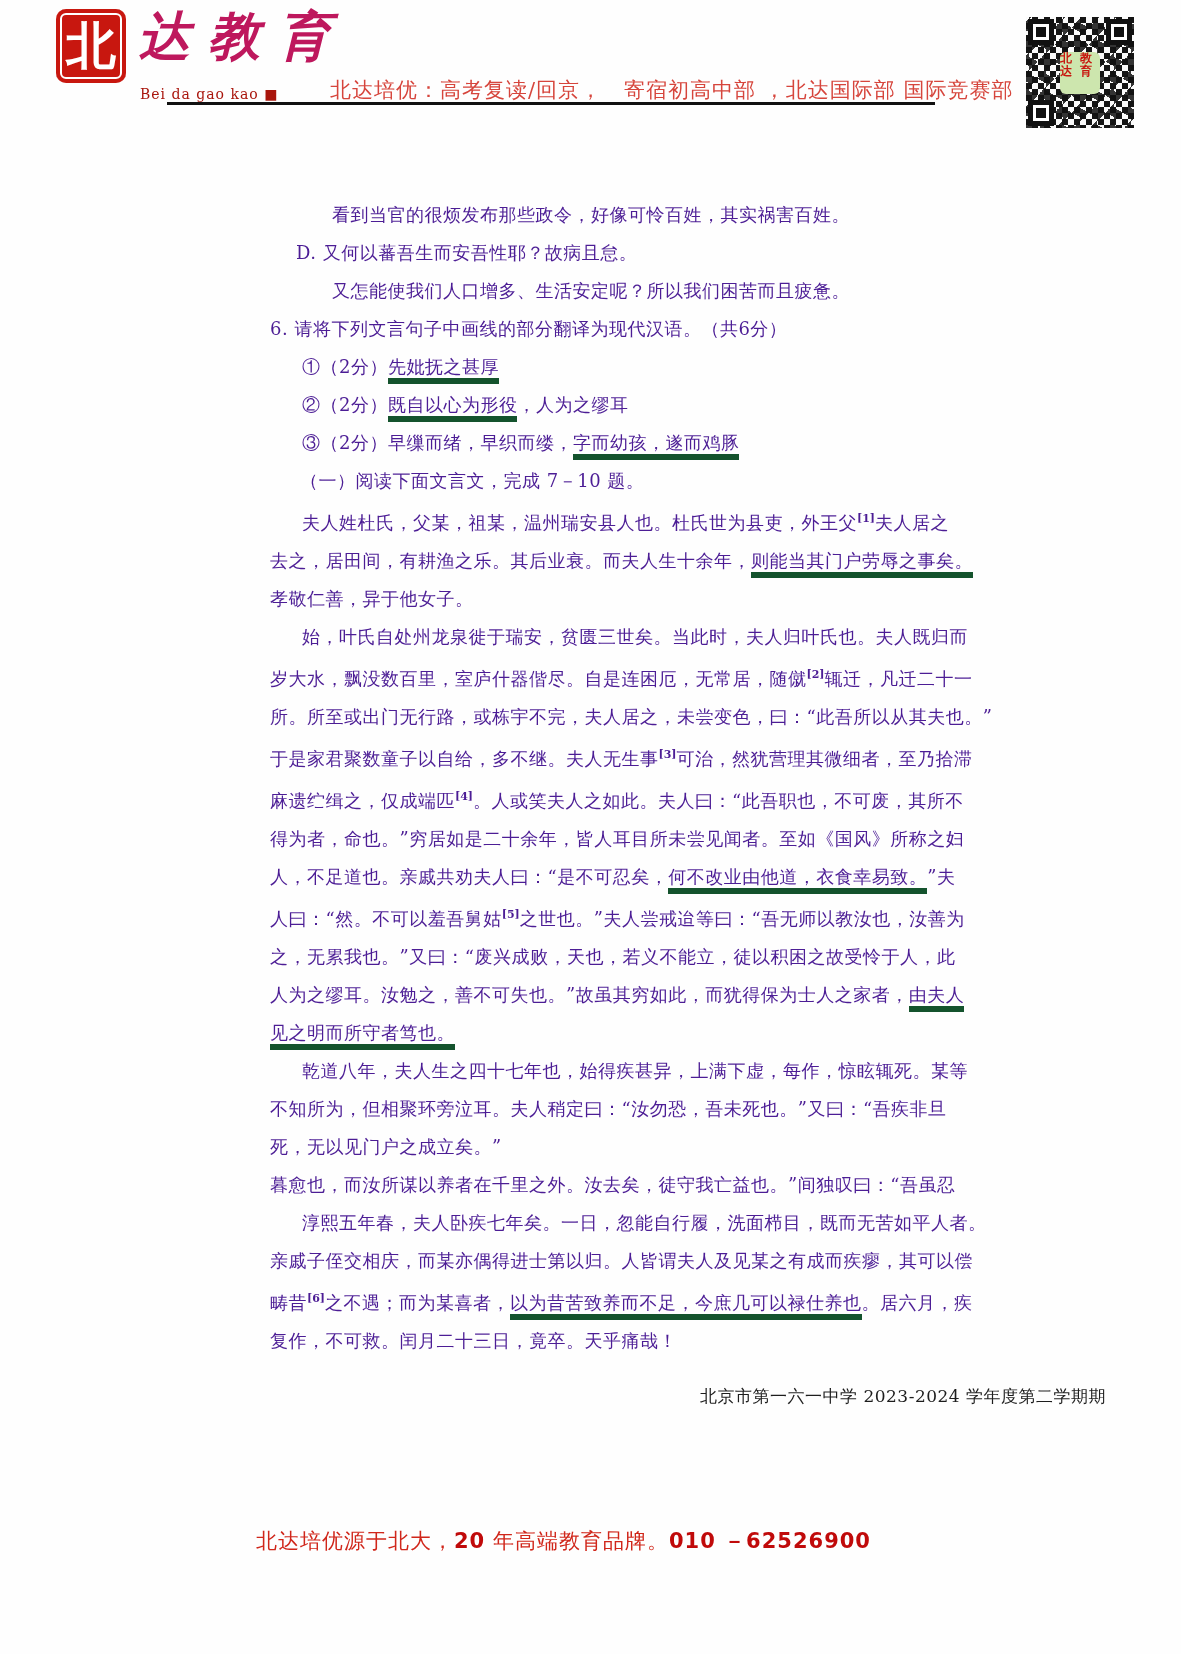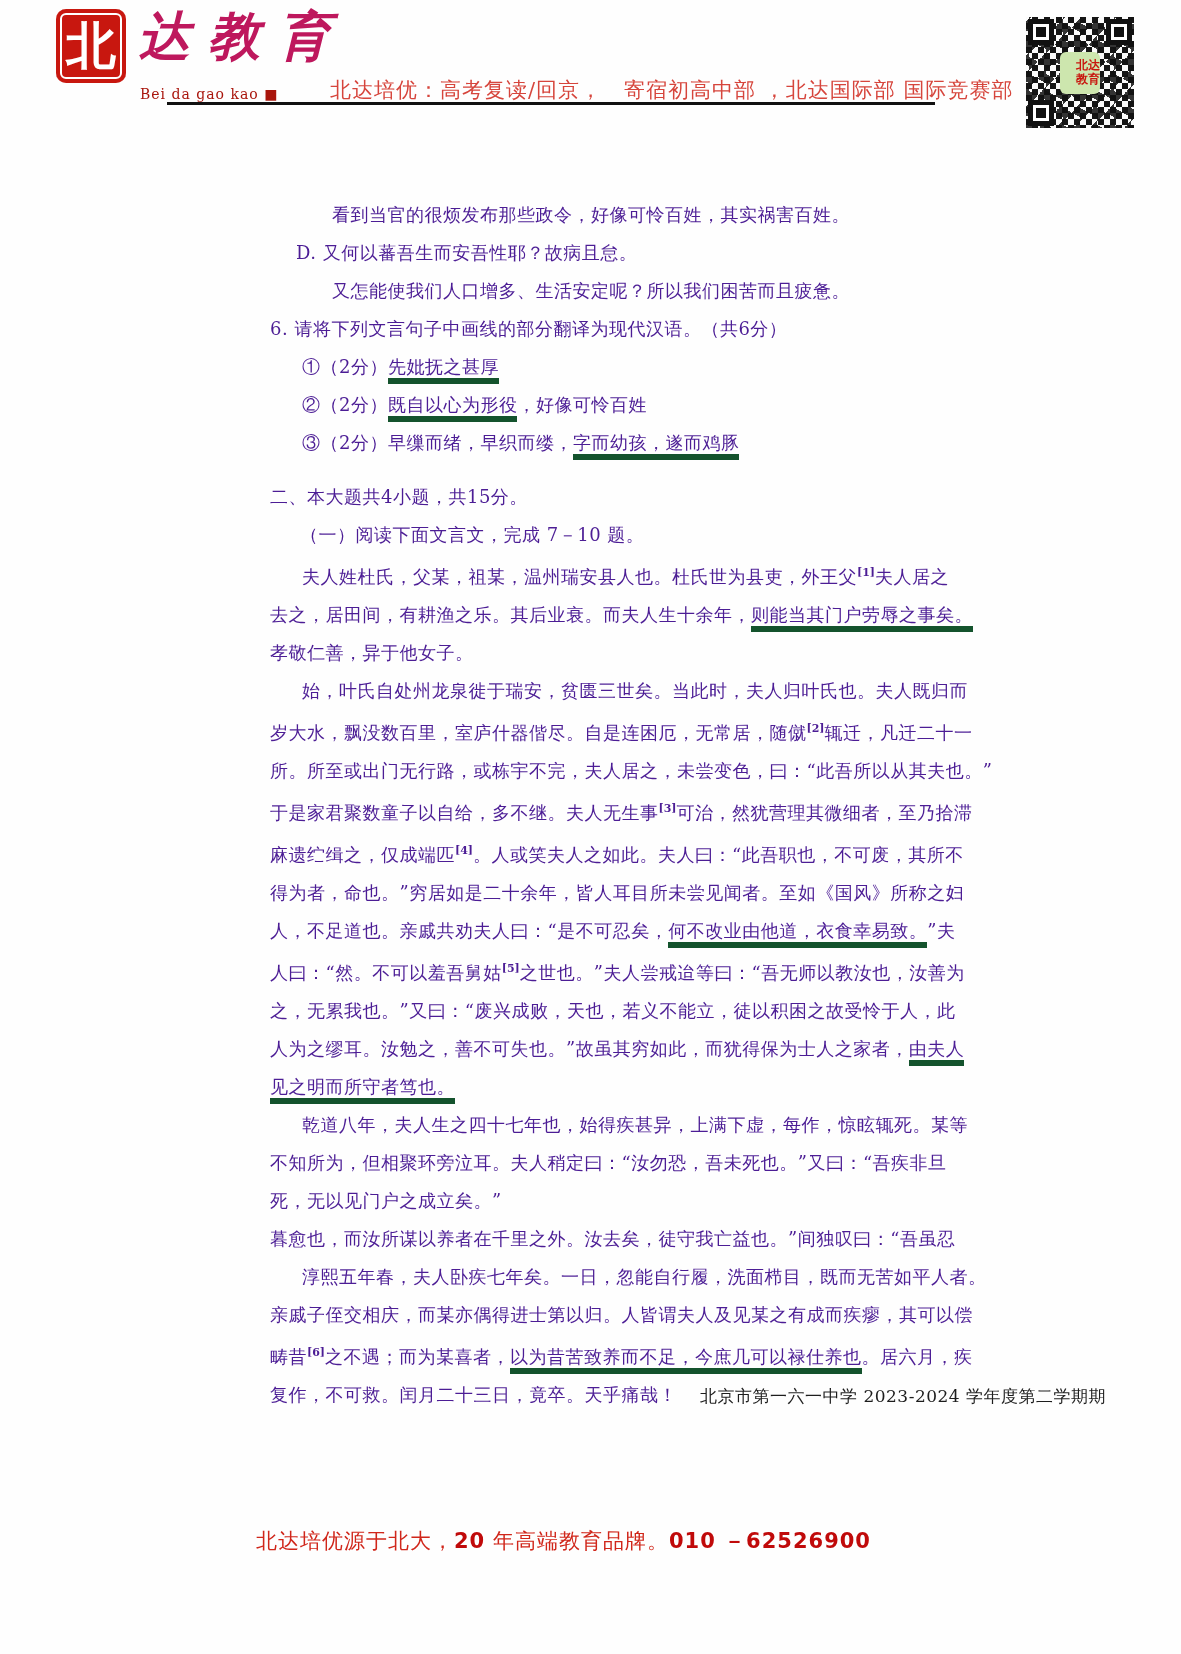"北达" .qr-badge { align-items: flex-end -> flex-start; flex-direction: column -> row }
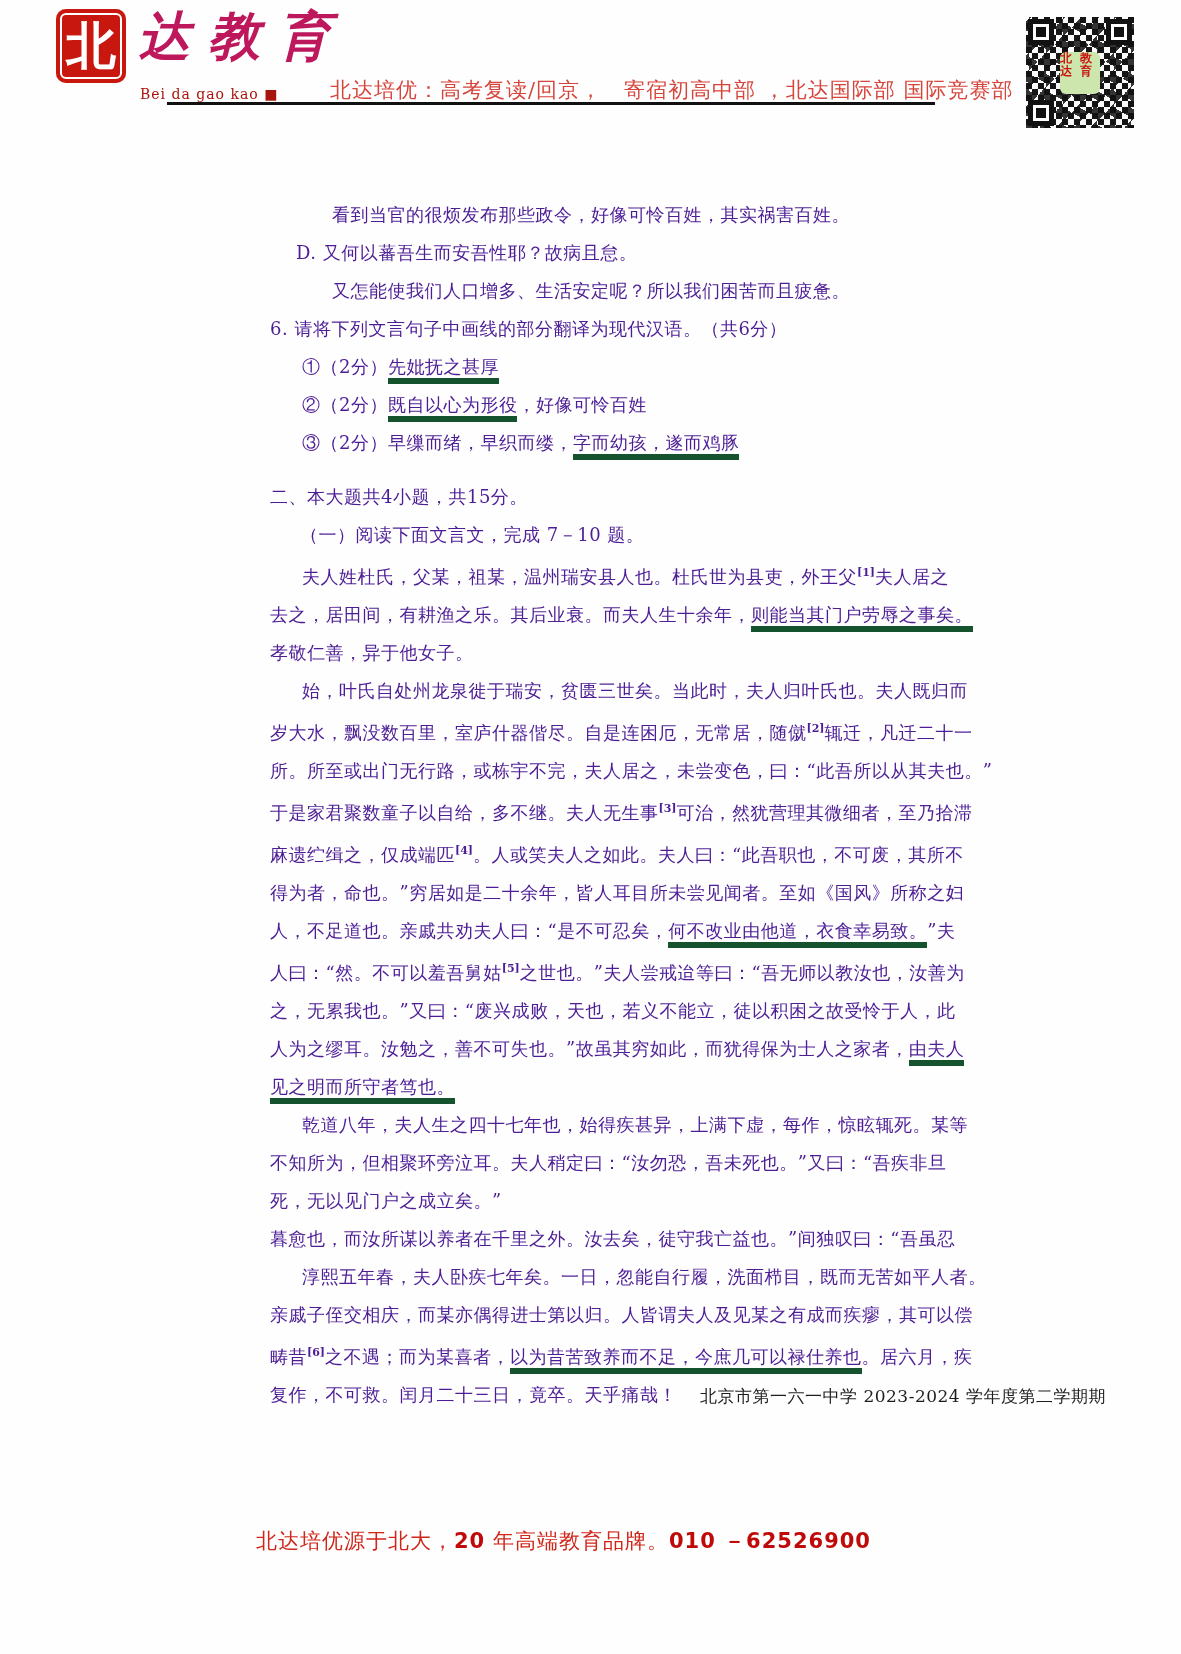"，好像可怜百姓" span { text: 好像可怜百姓 -> 人为之缪耳 }
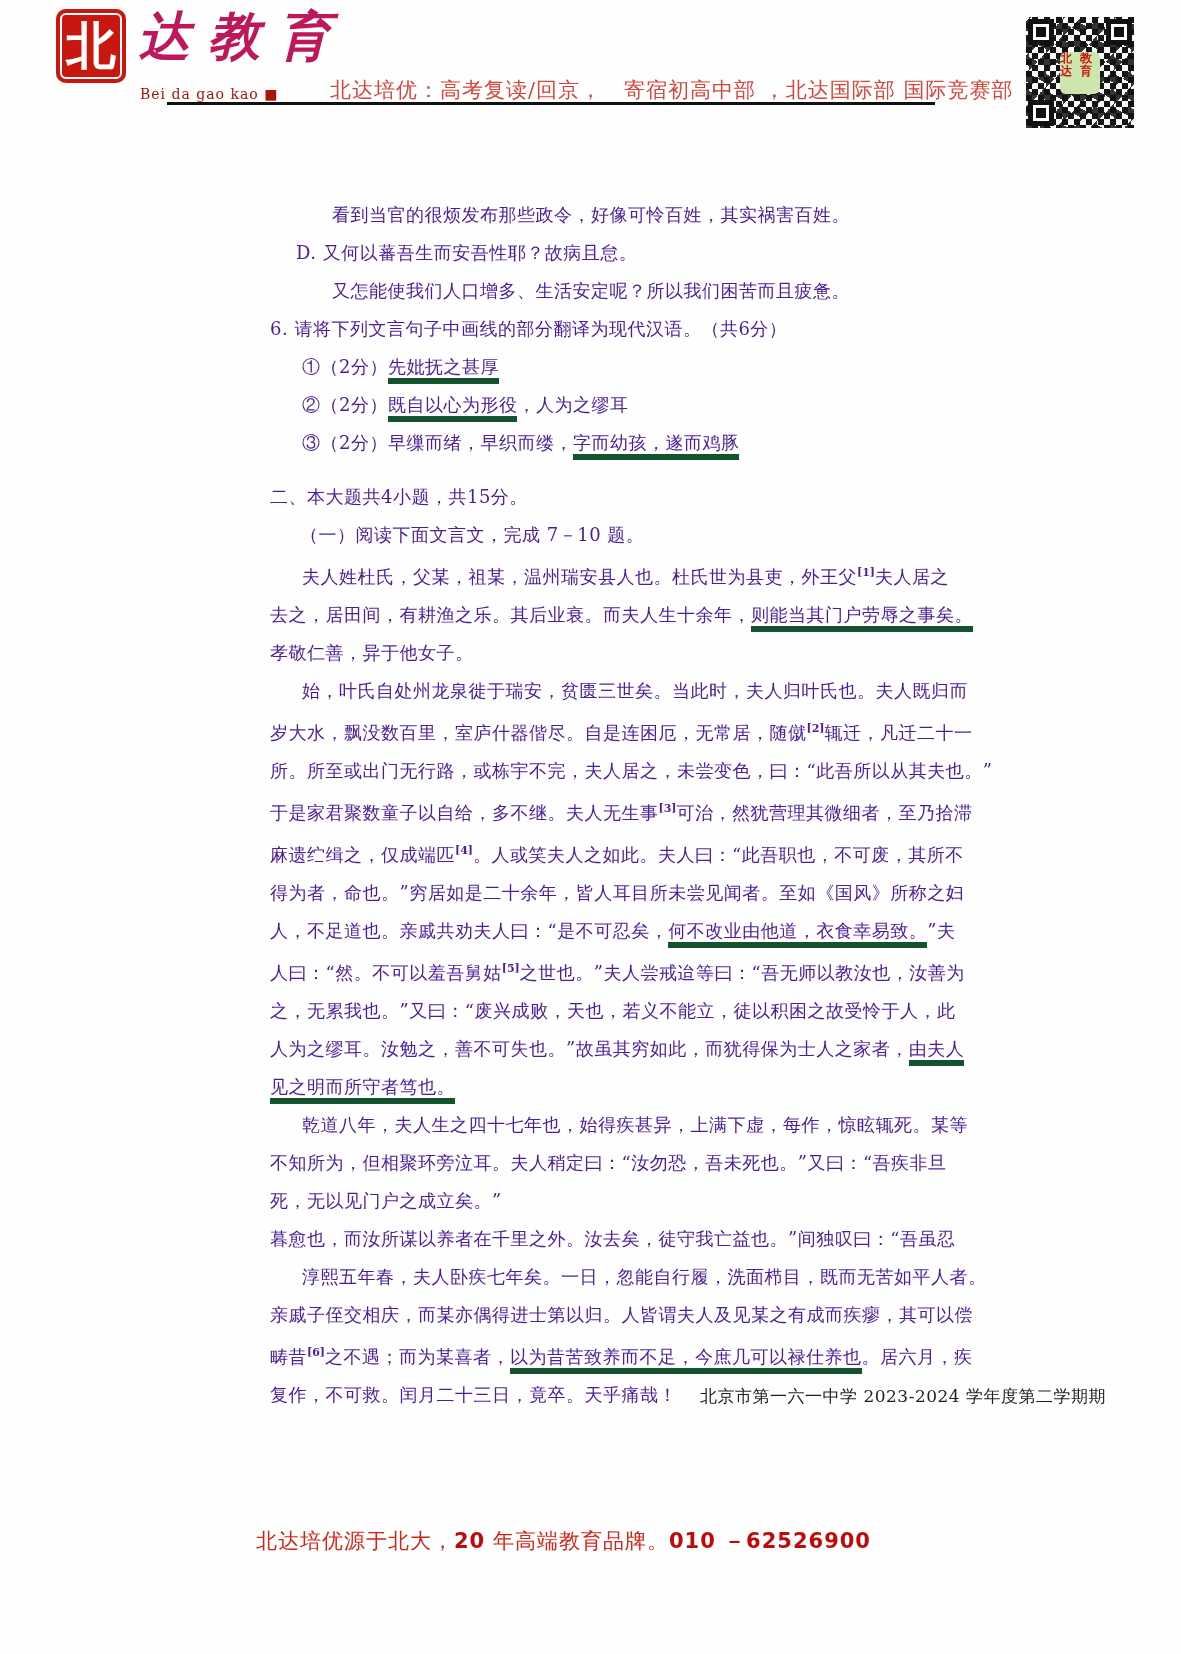"二、本大题共4小题，共15分。" div.line { html: <div><span>二、本大题共4小题，共15分。</span></div> -> none }
